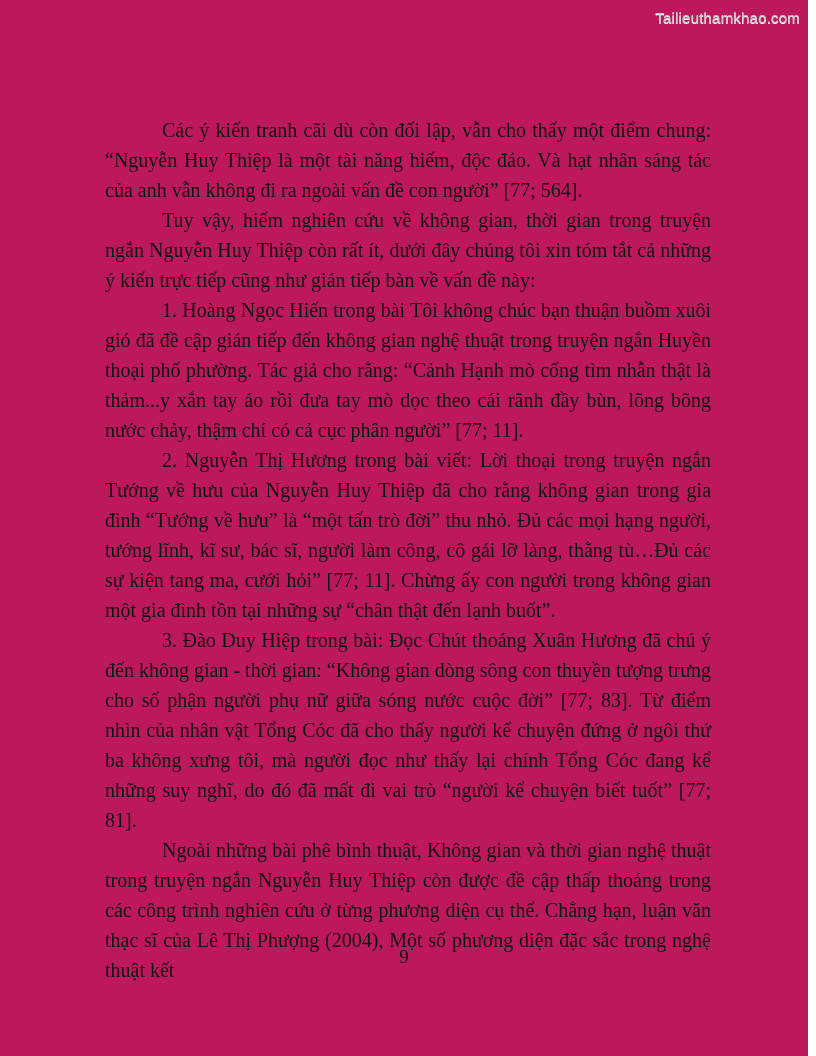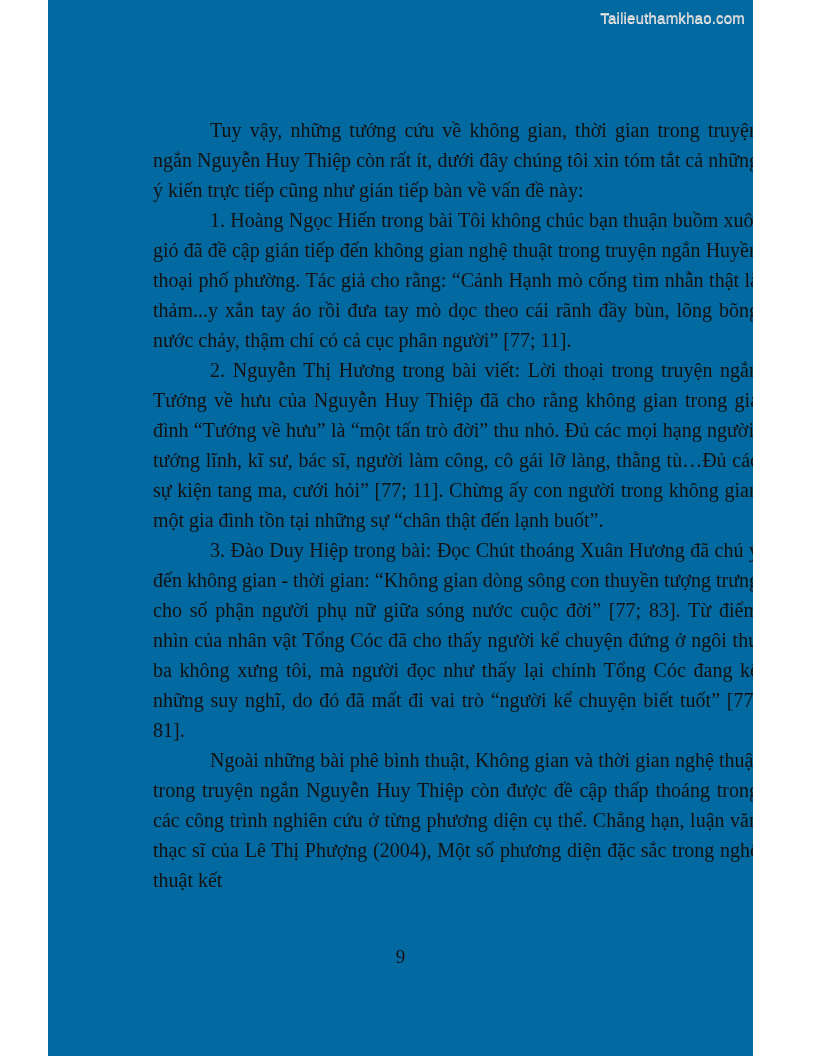"Tailieuthamkhao.com" .page { background: #0369a1 -> #be185d; margin-left: 48px -> none; width: 705px -> 808px }
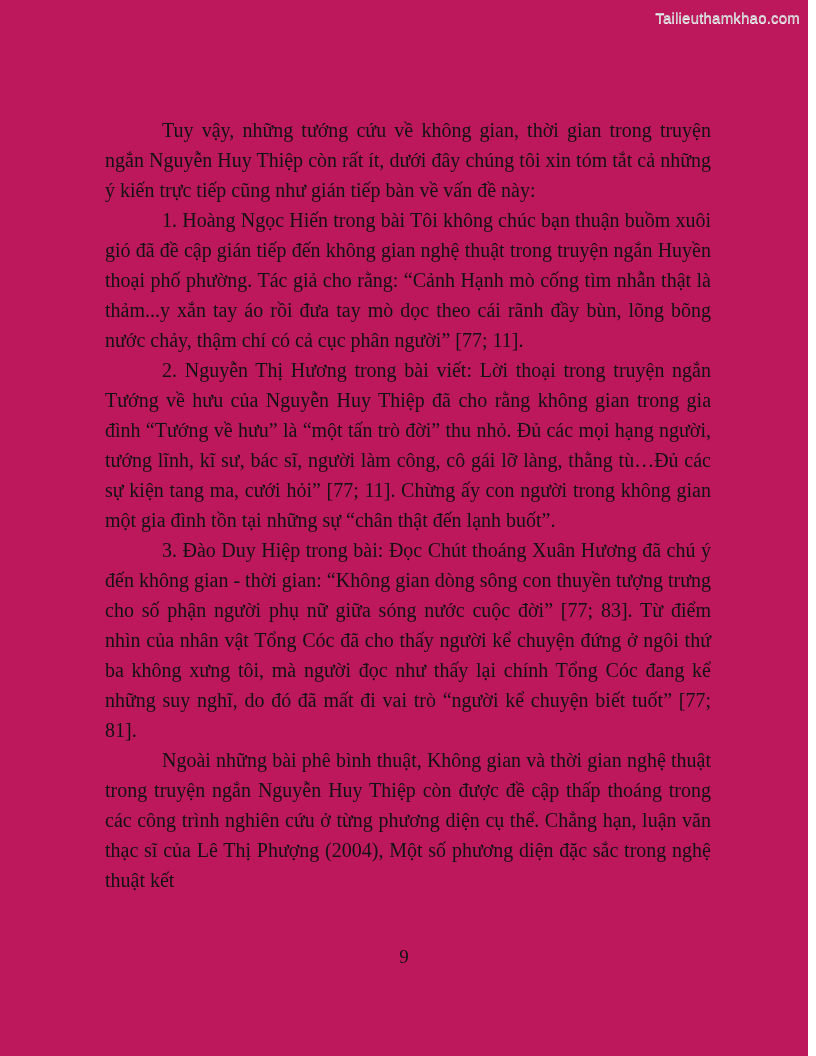"Các ý kiến tranh cãi" p.para { html: none -> <p><span>Các ý kiến tranh cãi dù còn đối lập, vẫn cho thấy một điểm chung: “Nguyễn Huy Thiệp là một tài năng hiếm, độc đáo. Và hạt nhân sáng tác của anh vẫn không đi ra ngoài vấn đề con người” [77; 564].</span></p> }
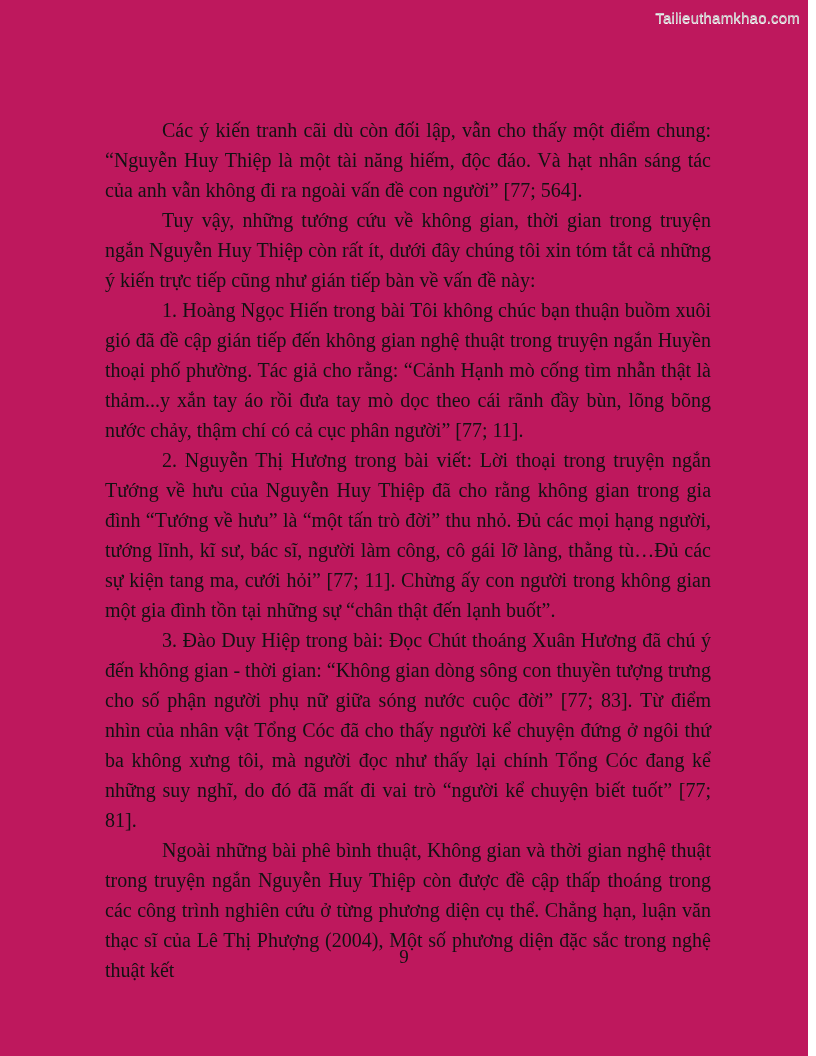"Tuy vậy, những tướng cứu" span { text: những tướng -> hiếm nghiên }
